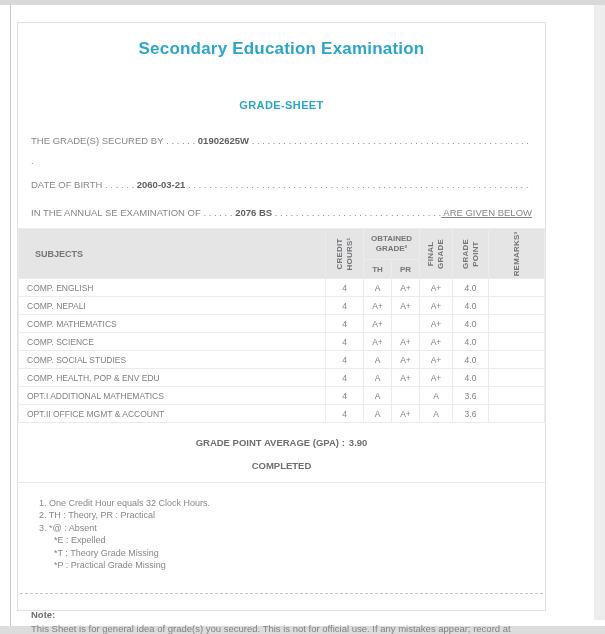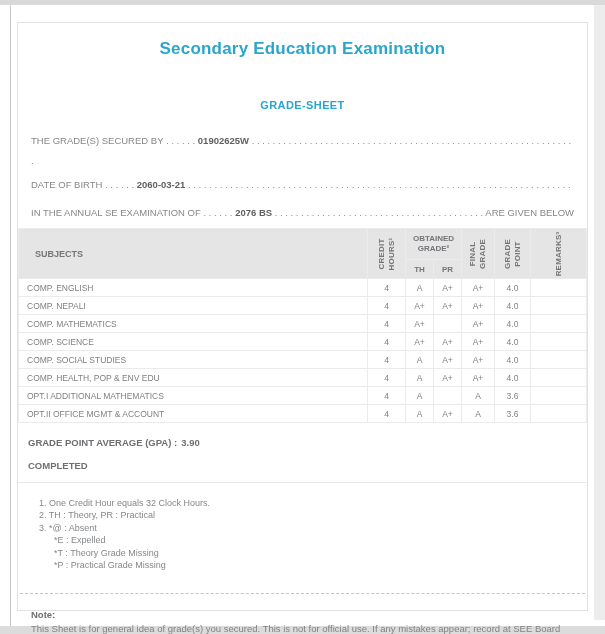"Secondary Education Examination" .card { width: 571px -> 529px }
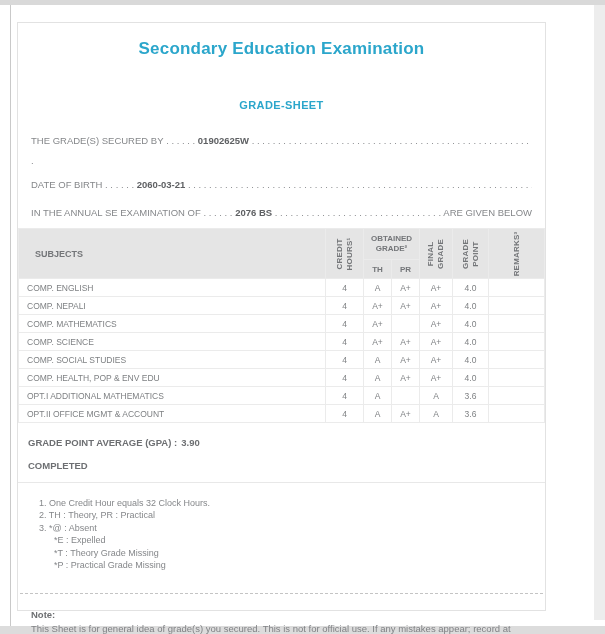"ARE GIVEN BELOW" .iline .suffix { text-decoration: none -> underline }
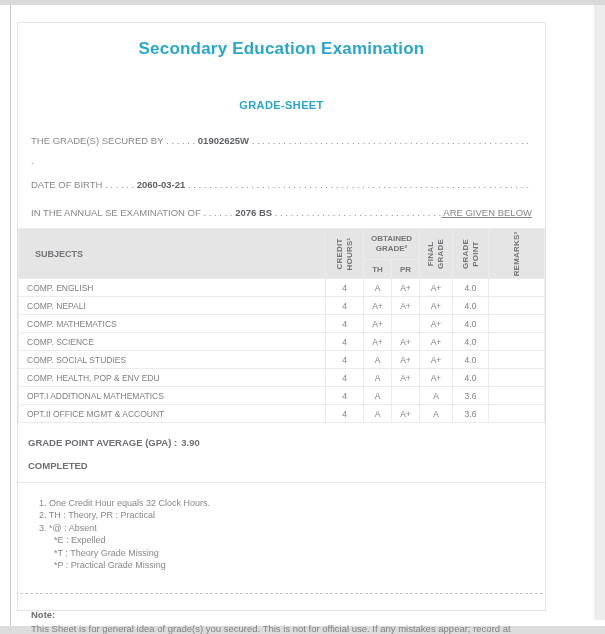"GRADE POINT AVERAGE (GPA) :" .summary { text-align: left -> center }
